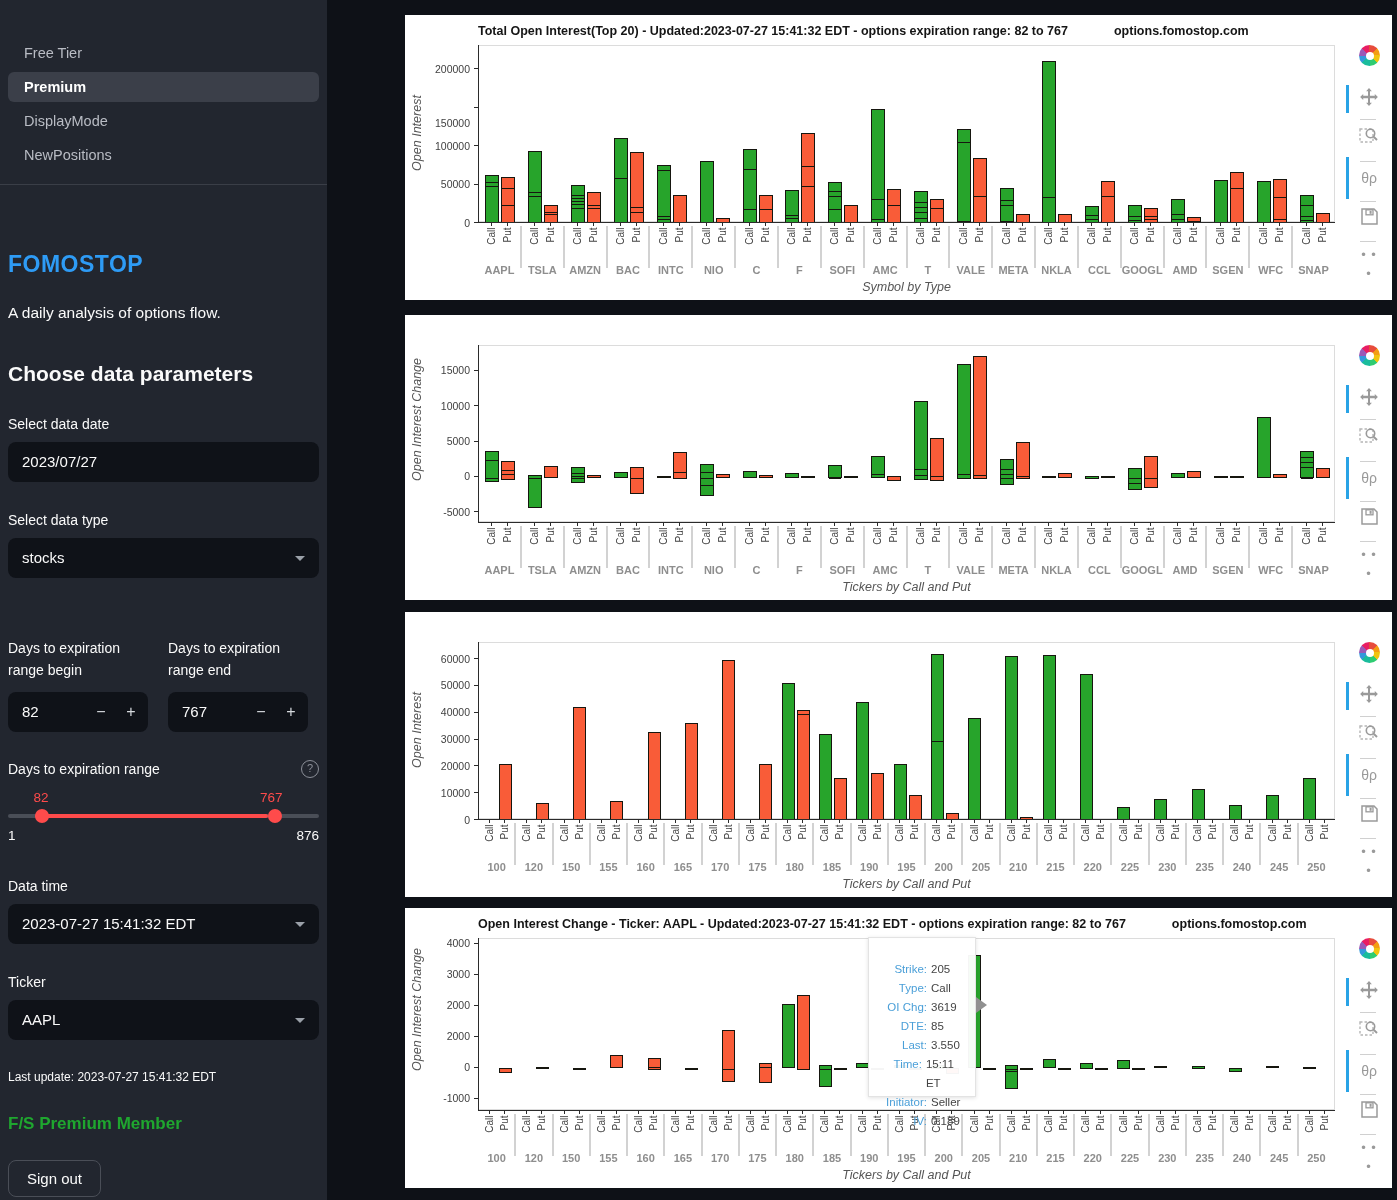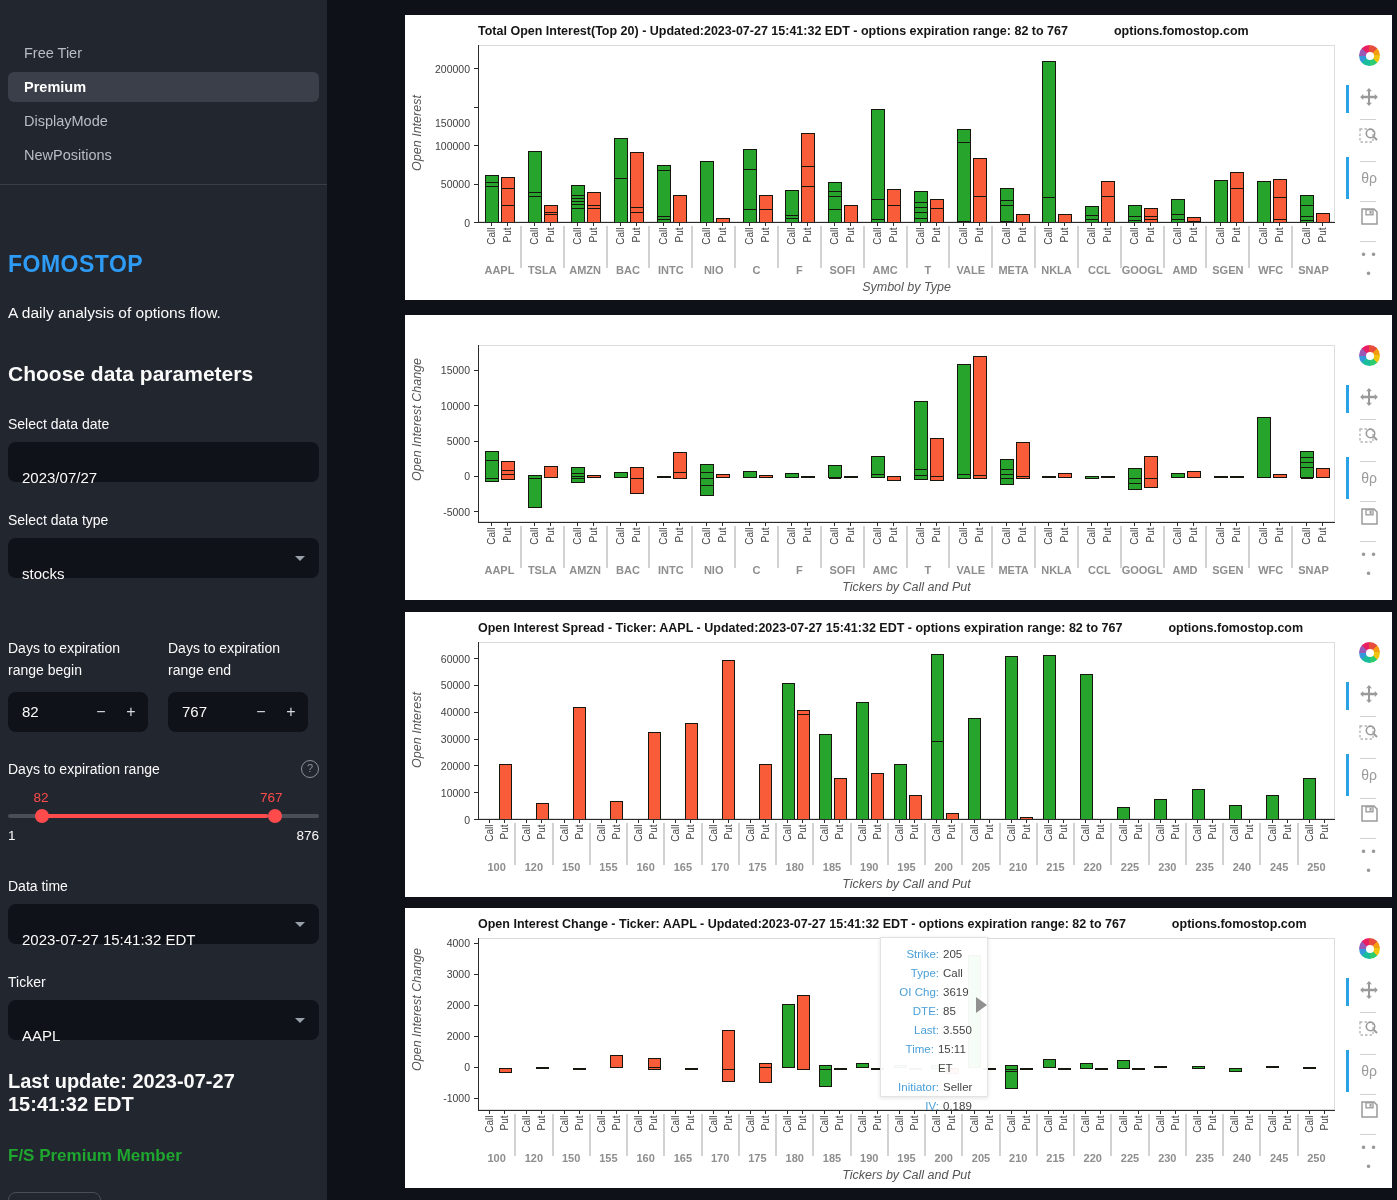"2023/07/27" .input-box { padding: 16px 14px -> 0 14px }
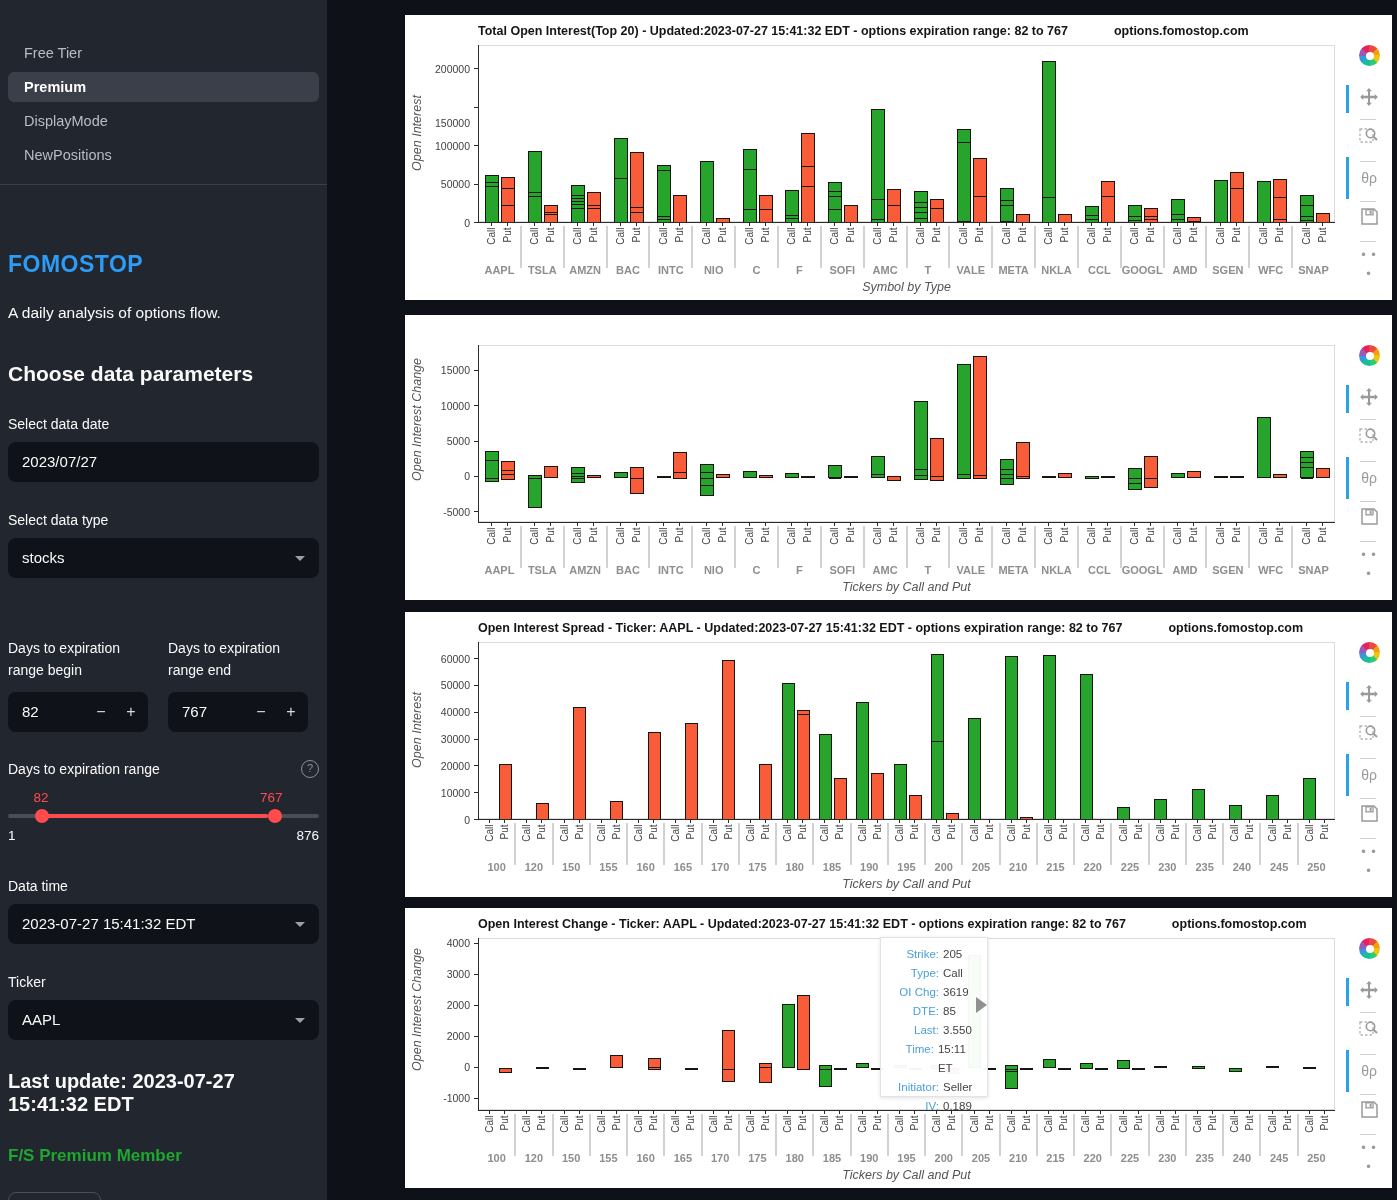"Open Interest Spread - Ticker:" div.chart-title { html: <div><span>Open Interest Spread - Ticker: AAPL - Updated:2023-07-27 15:41:32 EDT - options expiration range: 82 to 767</span><span>options.fomostop.com</span></div> -> none }
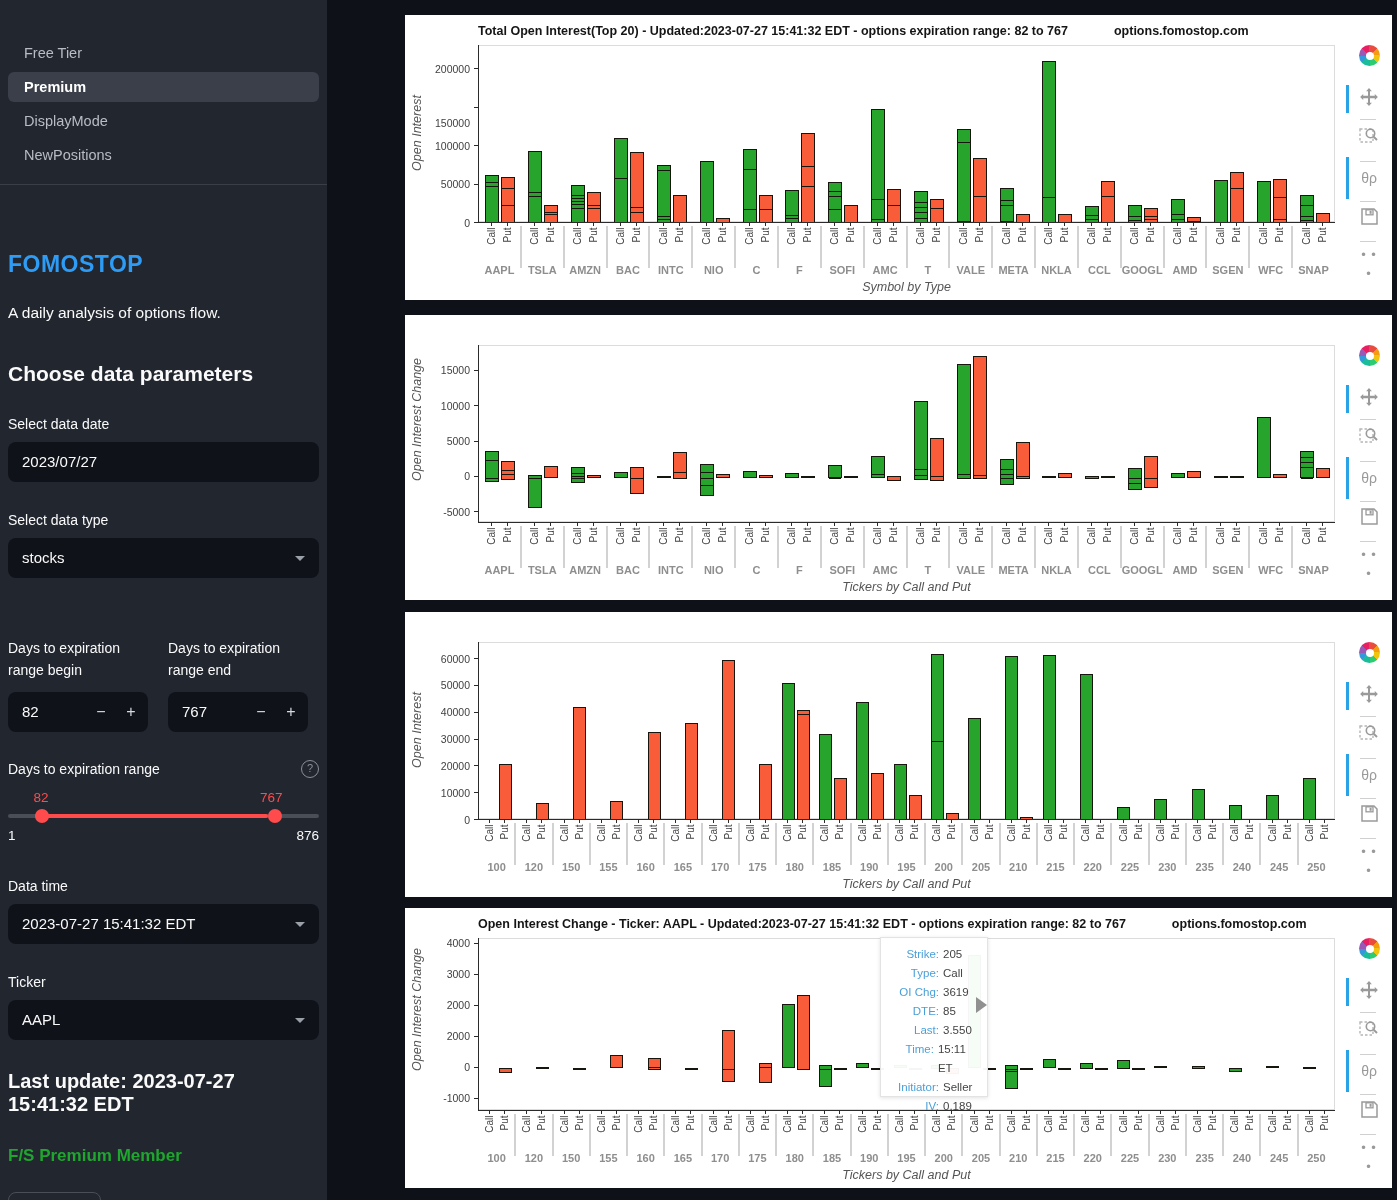"Strike:" .hover-tooltip { margin-left: 12px -> none; padding: 7px 8px -> 22px 8px }
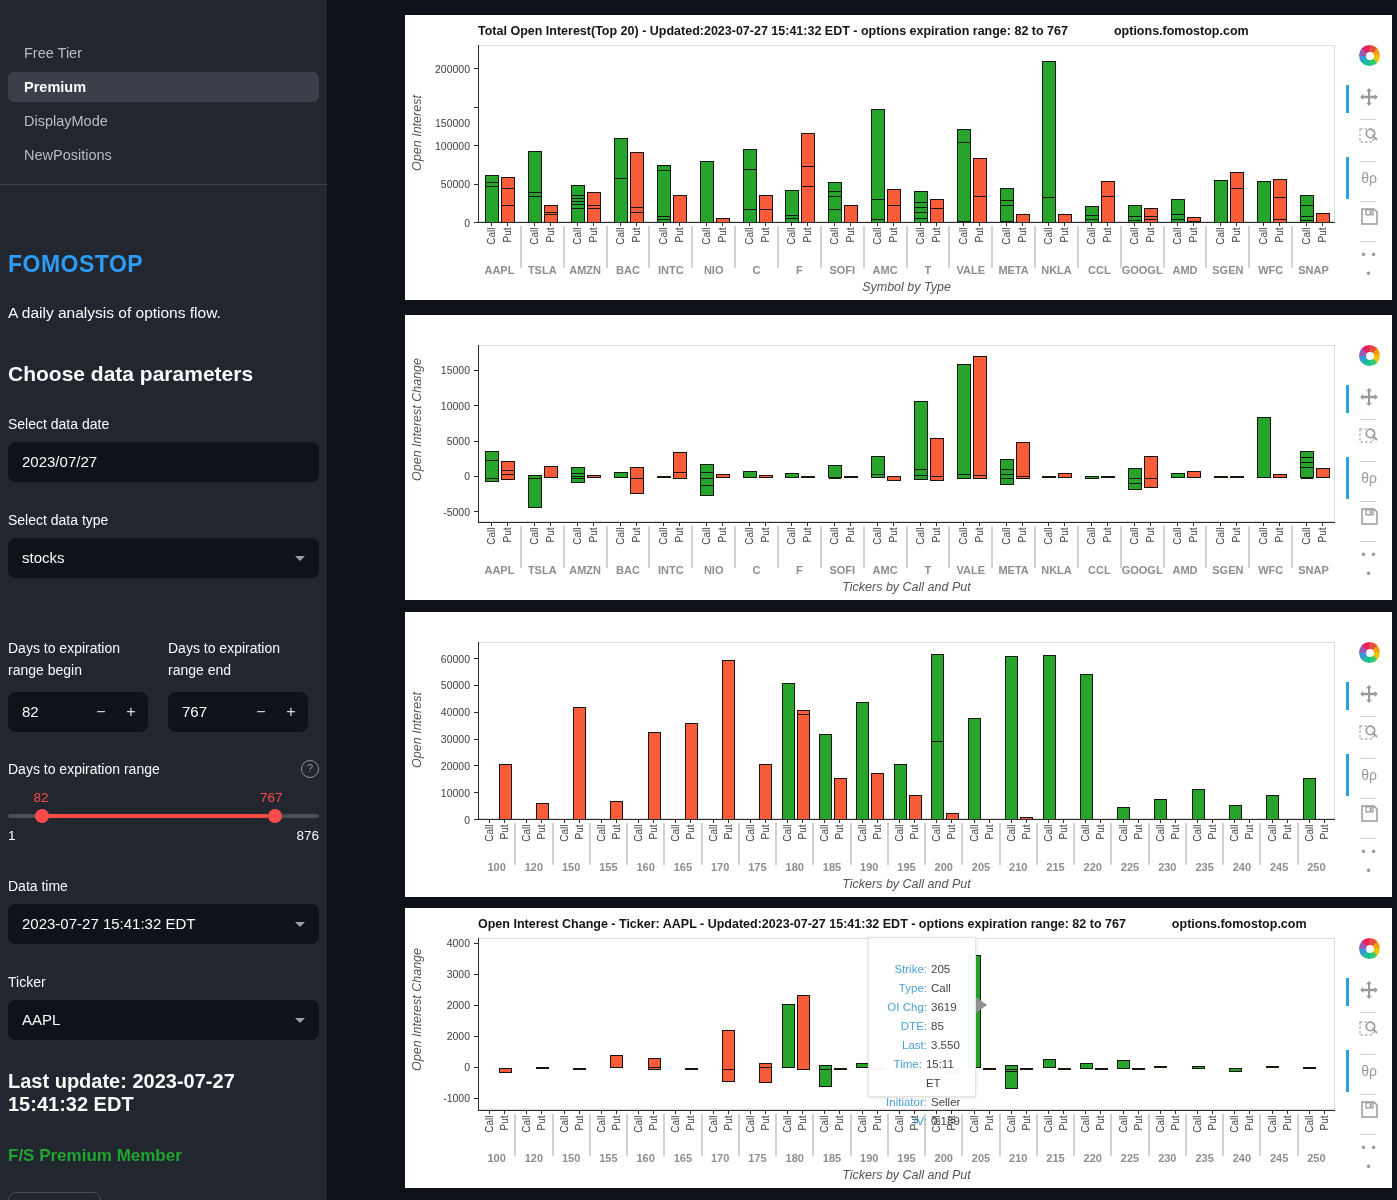"Last update: 2023-07-27 15:41:32 EDT" .last-update { font-size: 20px -> 12px; font-weight: bold -> normal }
